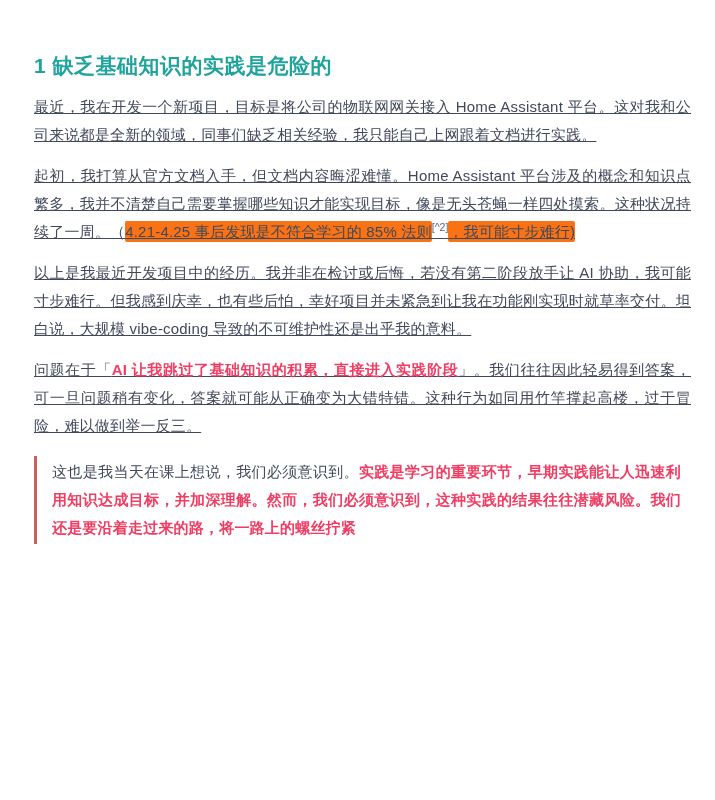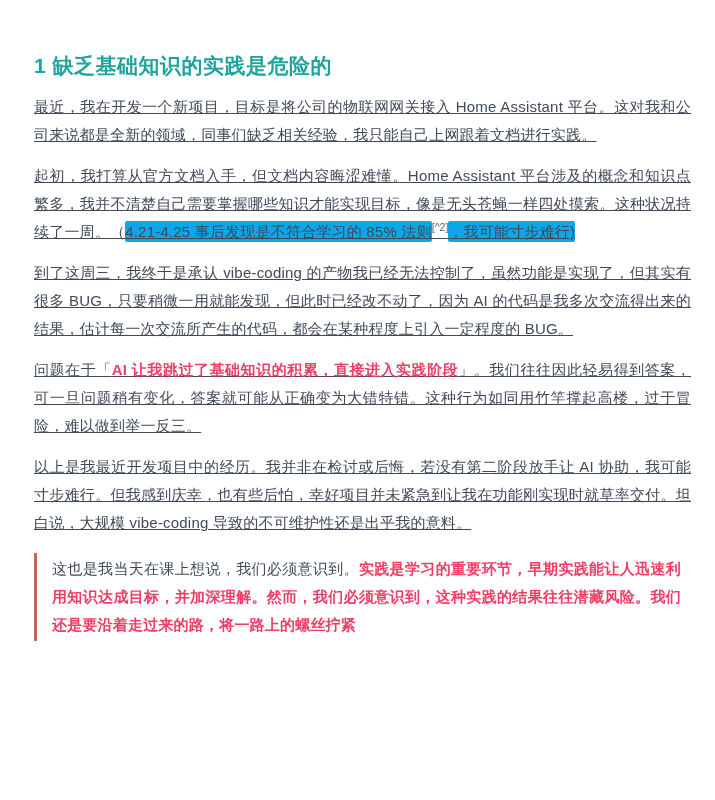"4.21-4.25 事后发现是不符合学习的 85% 法则" mark.hl { background: #0ea5e9 -> #f97316 }
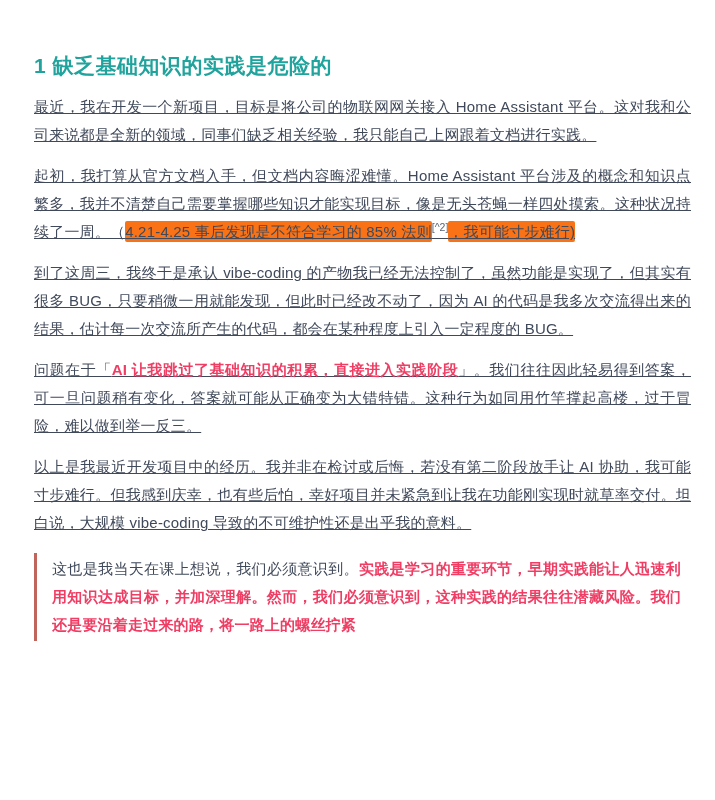"到了这周三，我终于是承认 vibe-coding" p.para { html: <p><span>到了这周三，我终于是承认 vibe-coding 的产物我已经无法控制了，虽然功能是实现了，但其实有很多 BUG，只要稍微一用就能发现，但此时已经改不动了，因为 AI 的代码是我多次交流得出来的结果，估计每一次交流所产生的代码，都会在某种程度上引入一定程度的 BUG。</span></p> -> none }
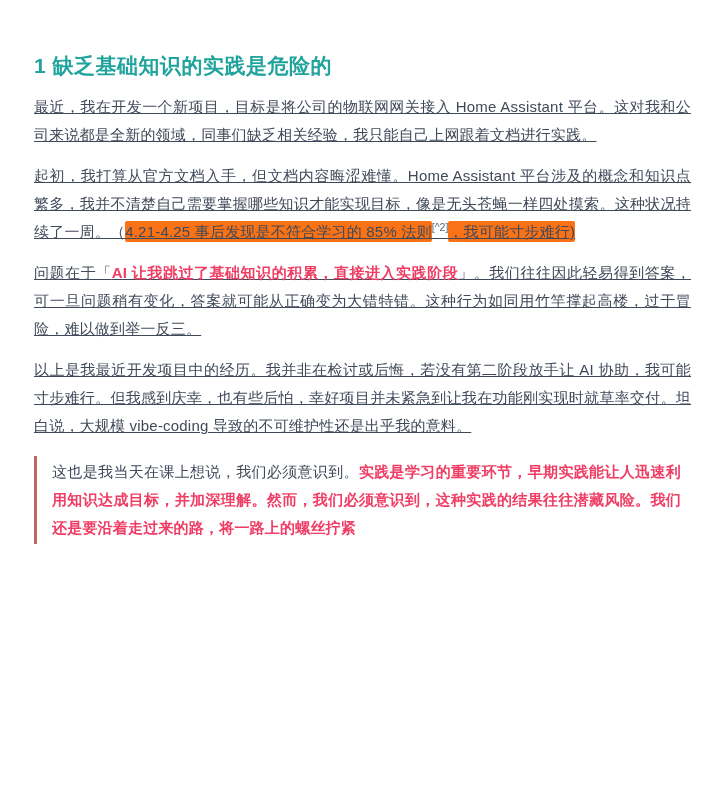"问题在于「AI" p.para { order: before "以上是我最近开发项目中的经历。我并非在检讨或后悔，若没有第二阶段放手让 AI" -> after "以上是我最近开发项目中的经历。我并非在检讨或后悔，若没有第二阶段放手让 AI" }
